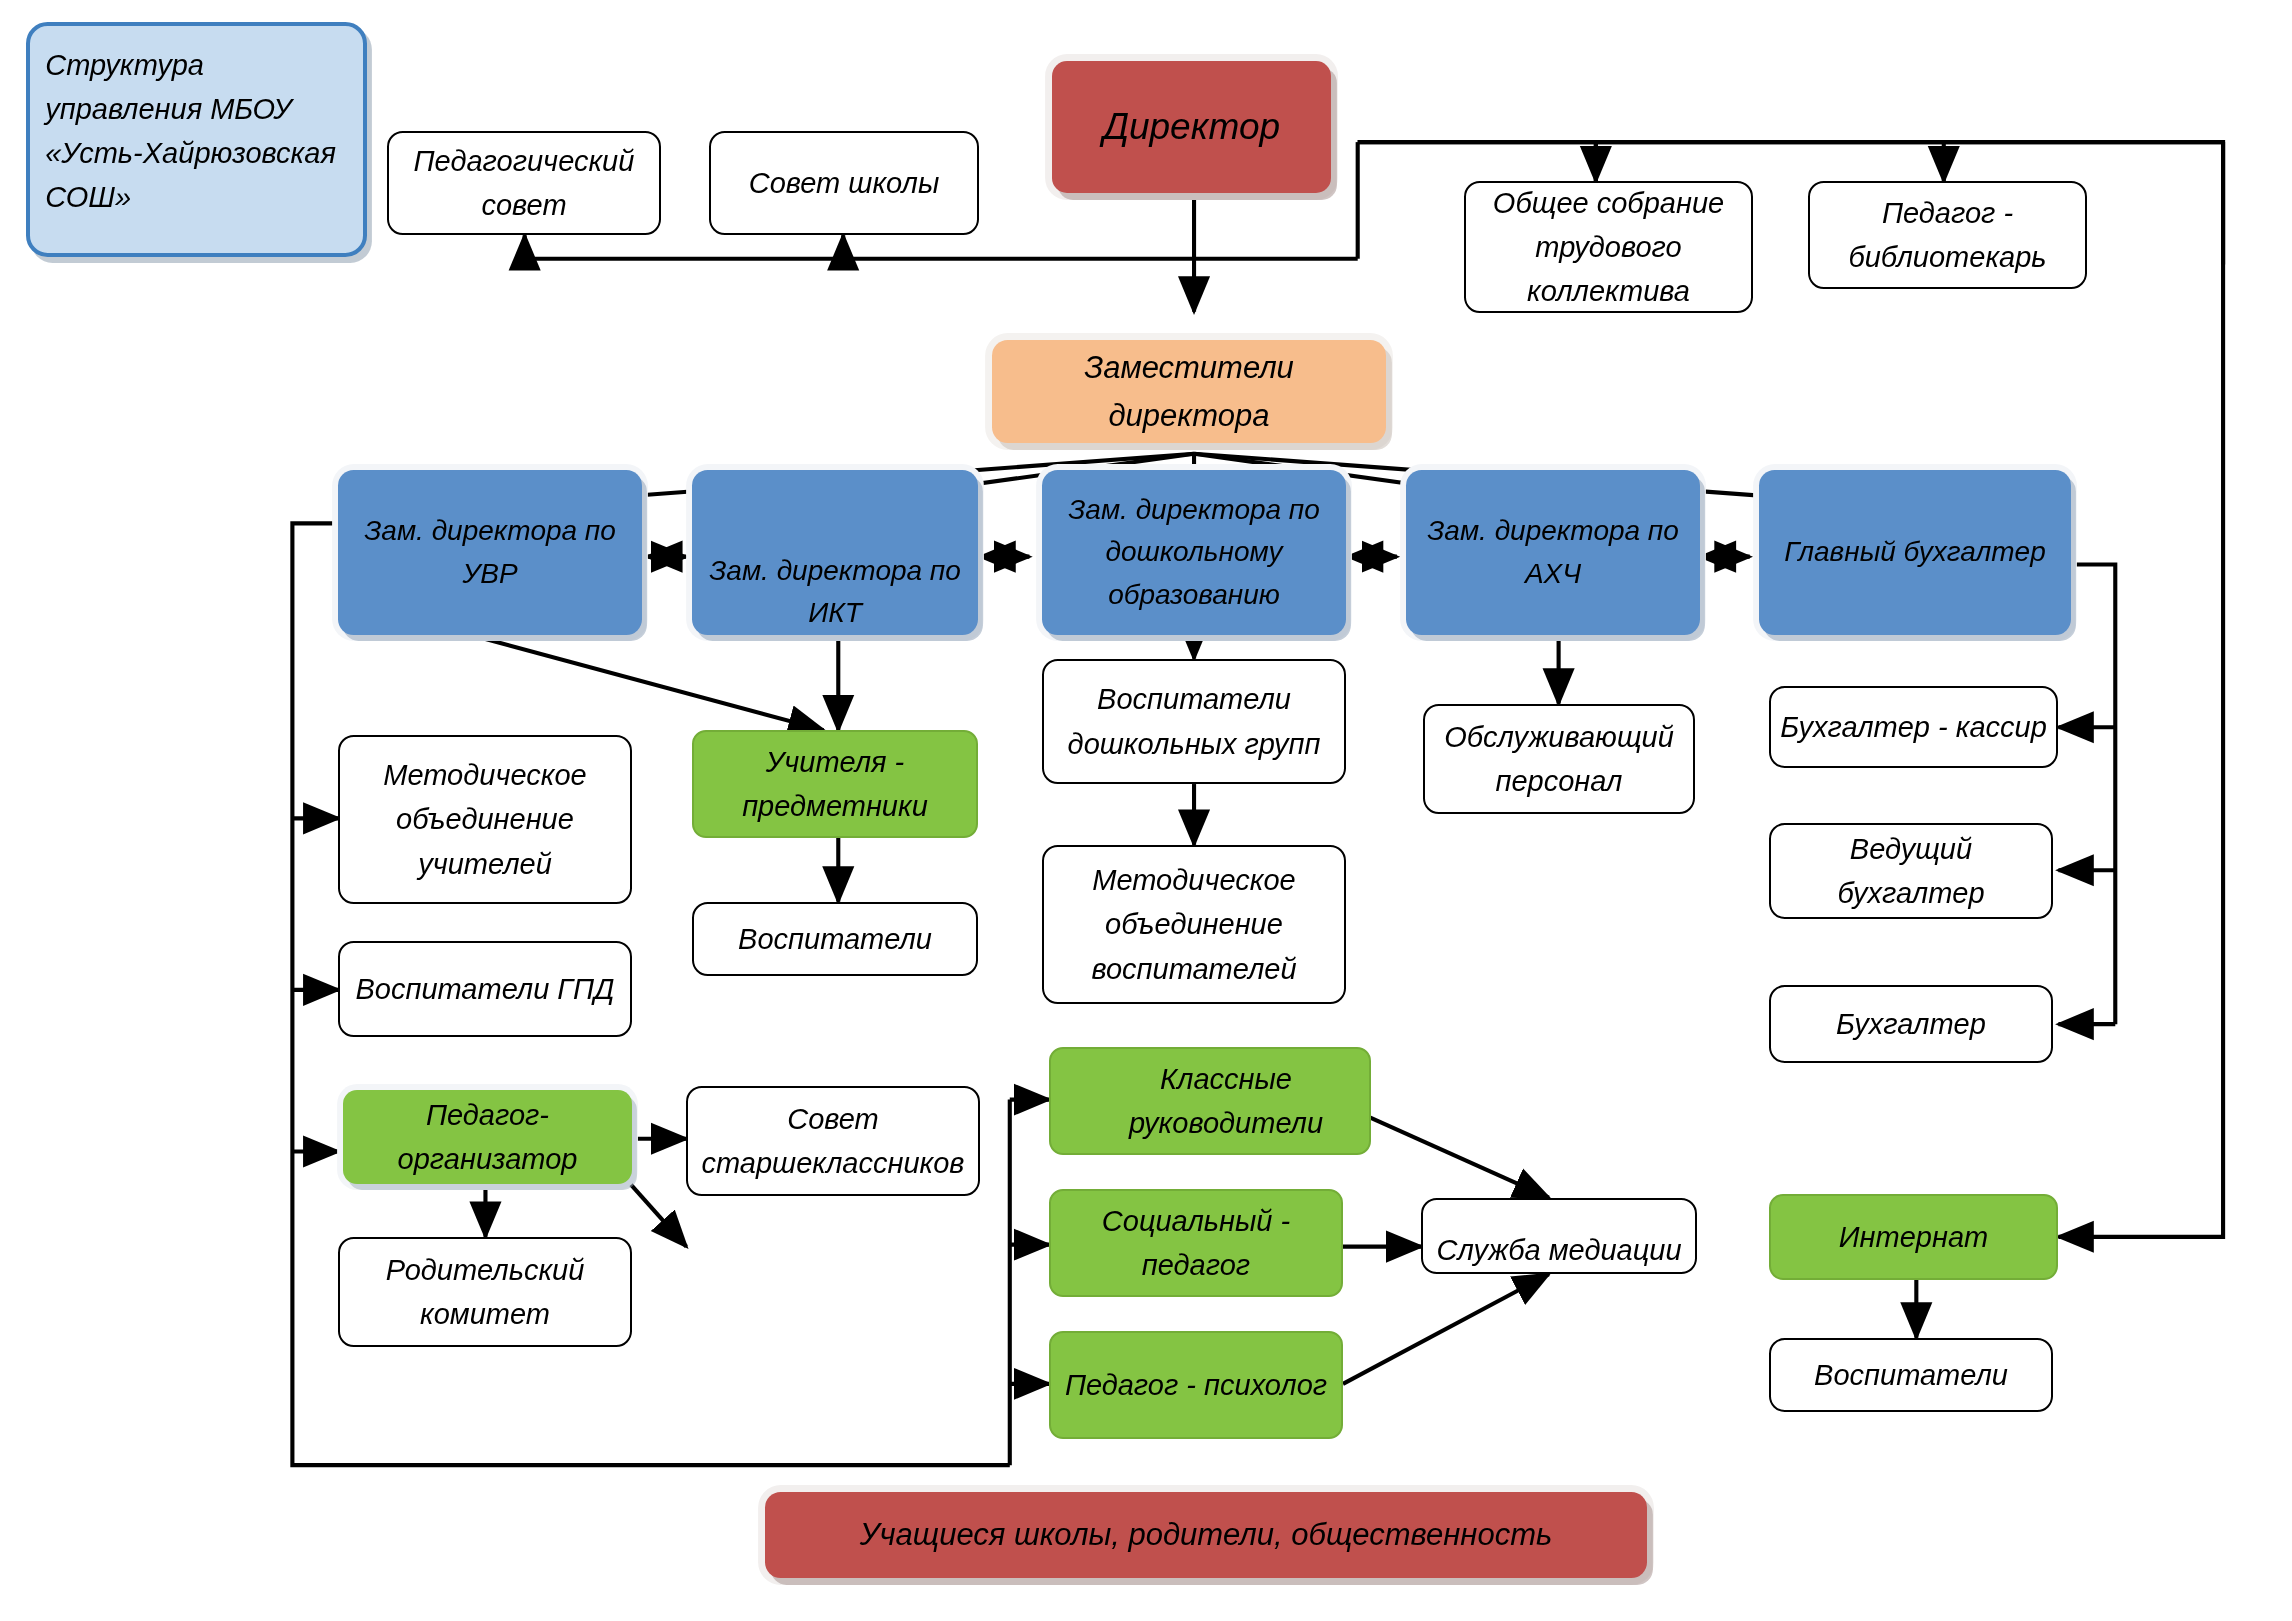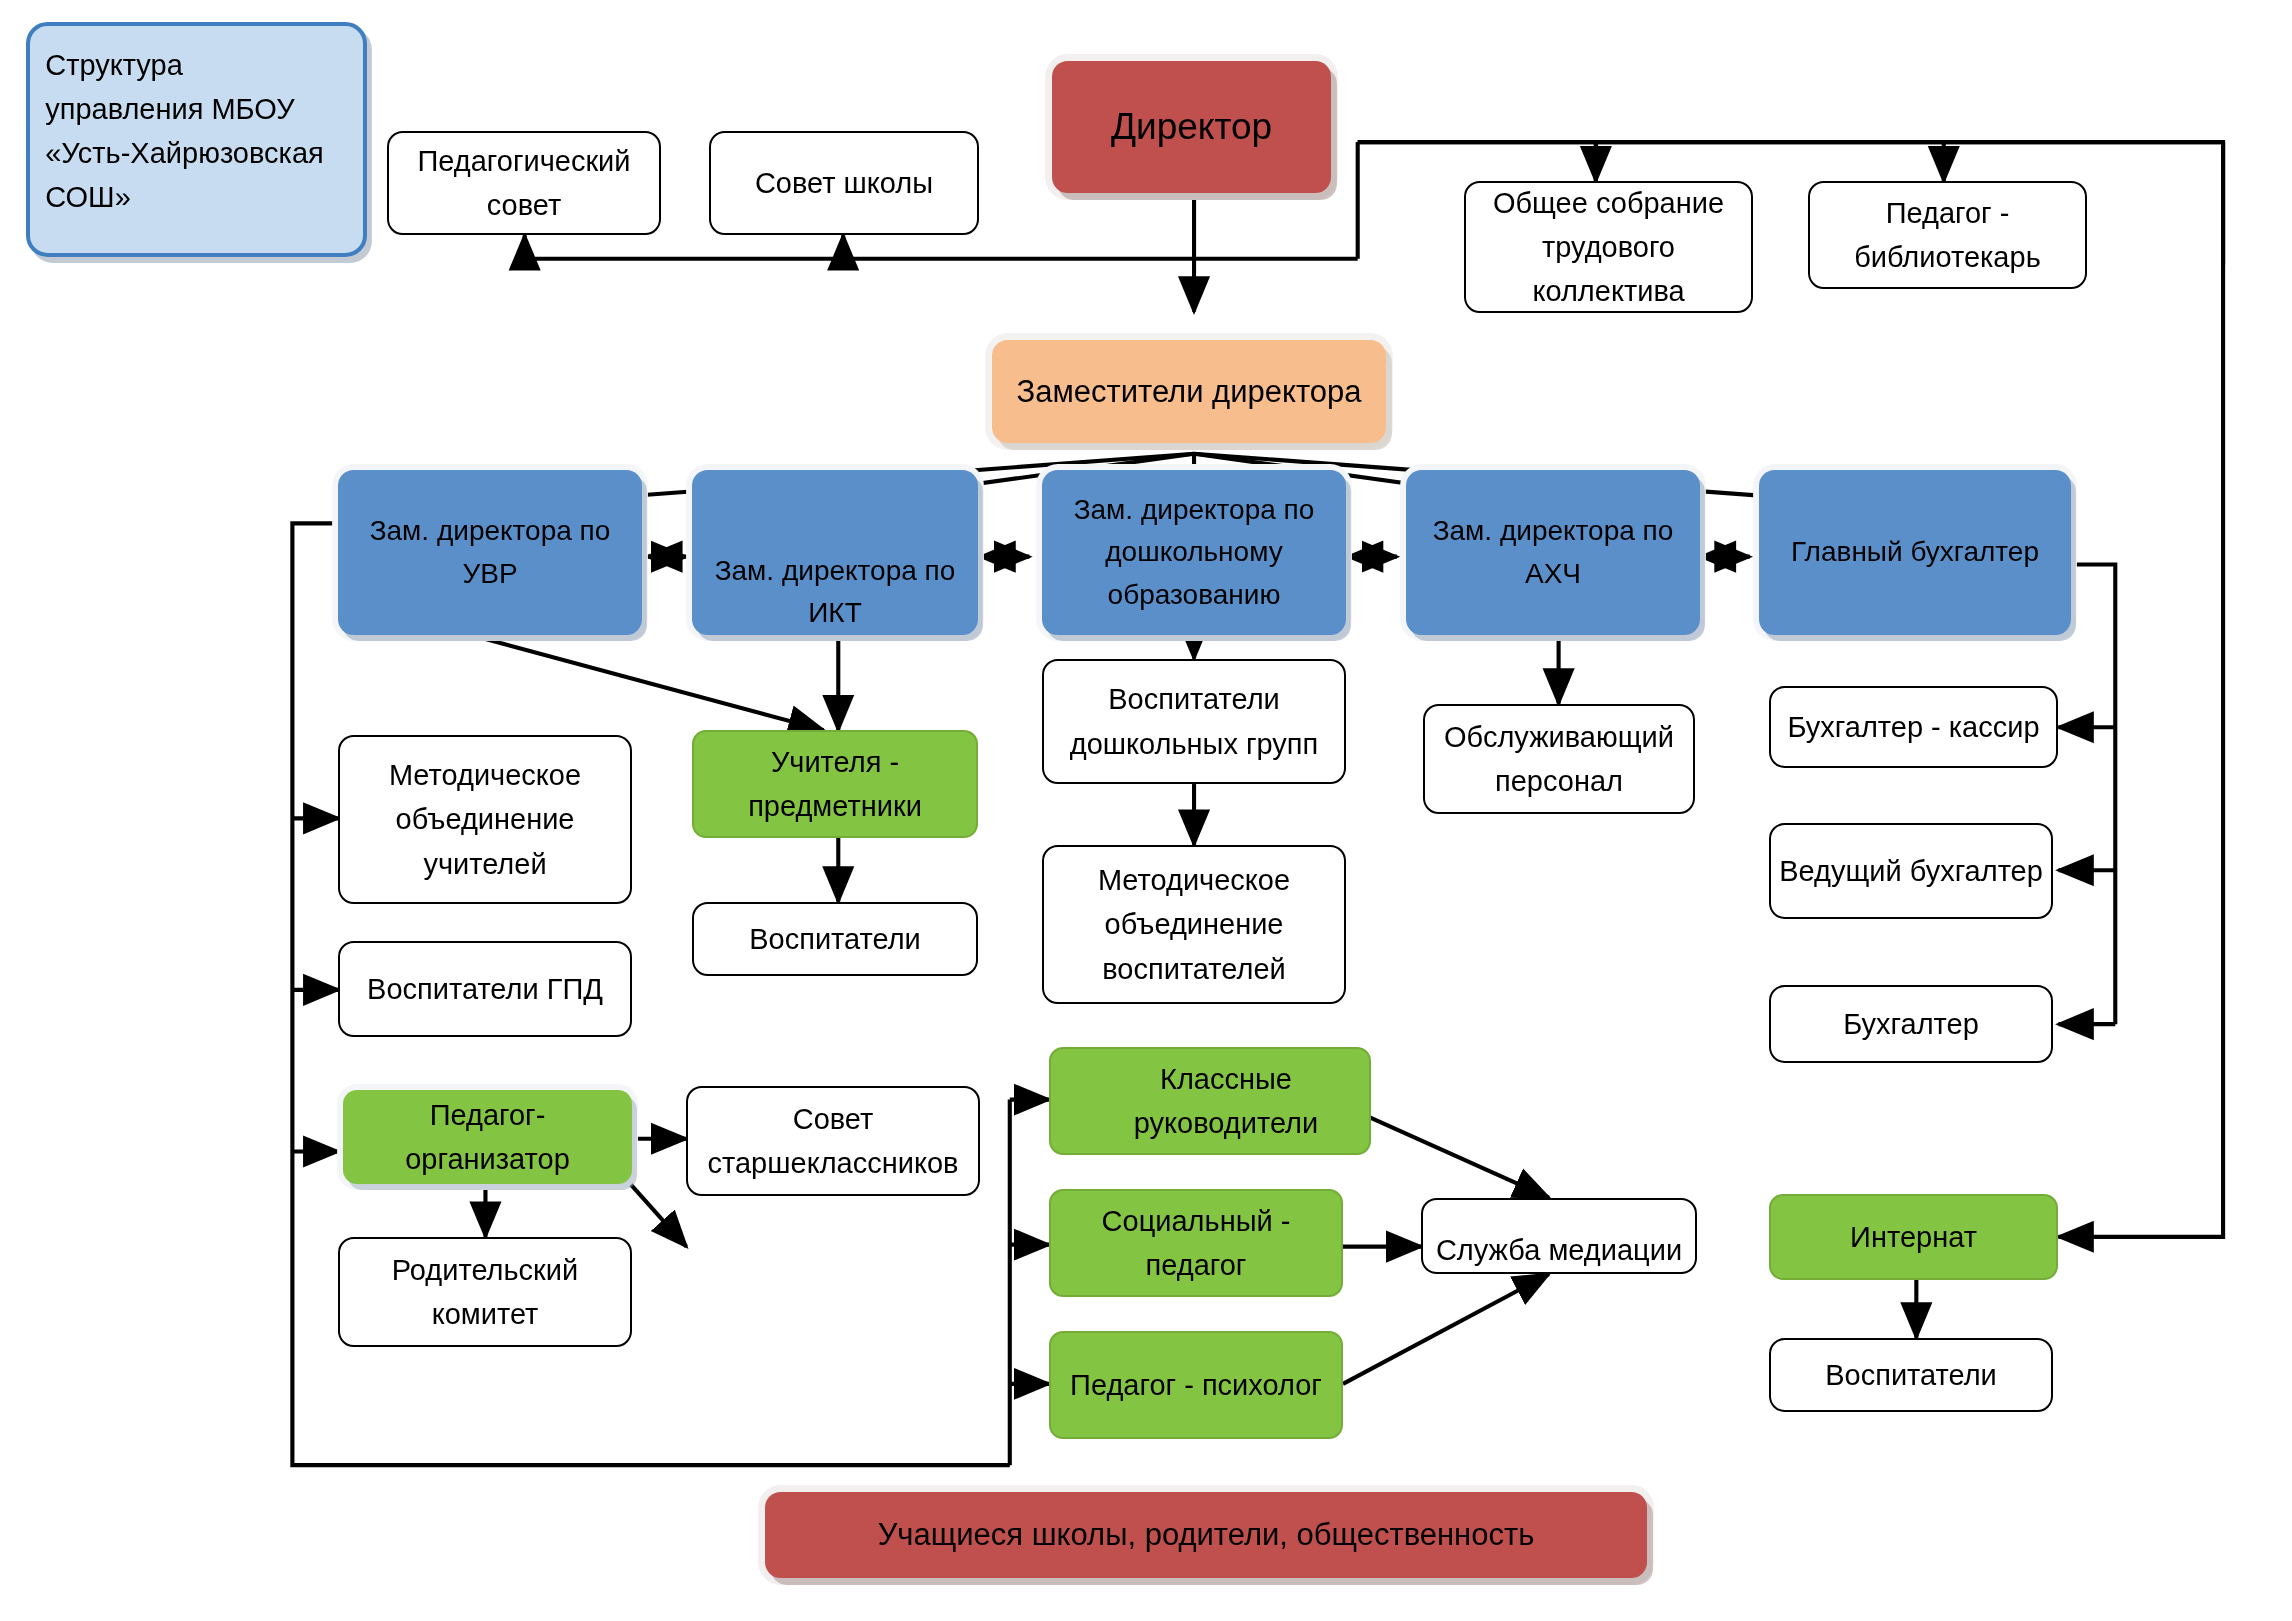"Структура управления МБОУ" #canvas { font-style: none -> italic }
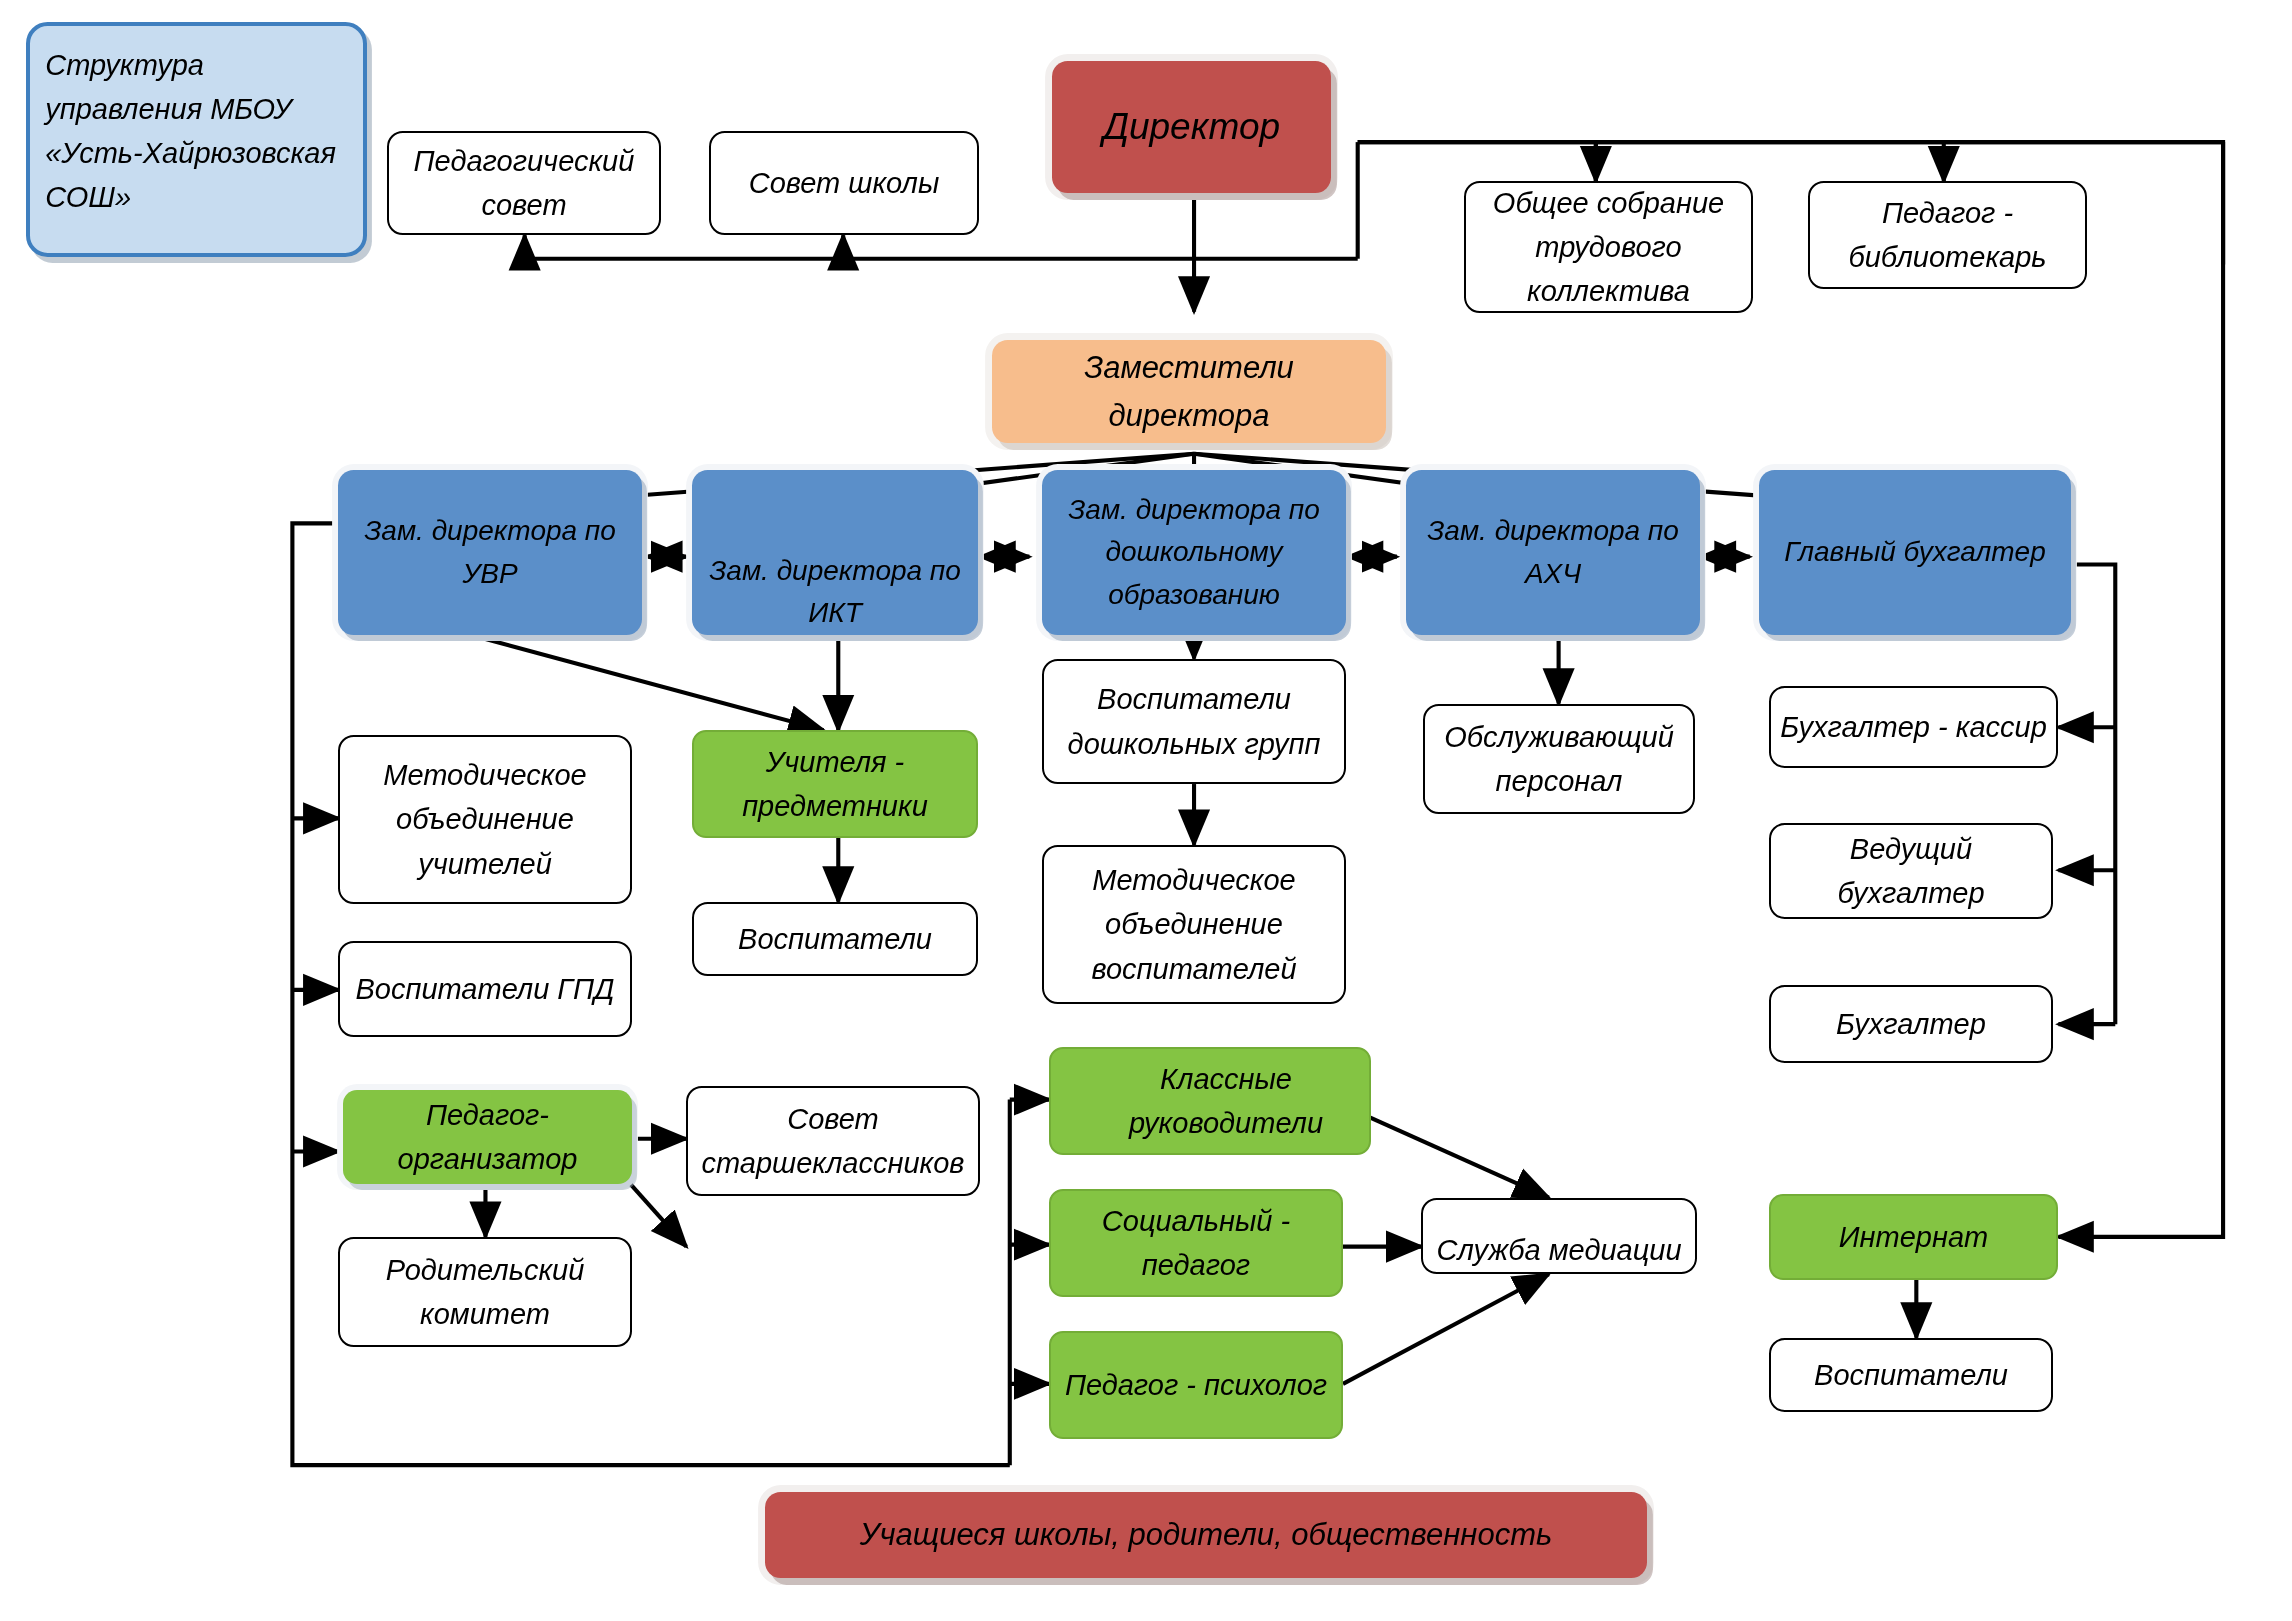"Директор" div.node { border-radius: none -> 15px }
